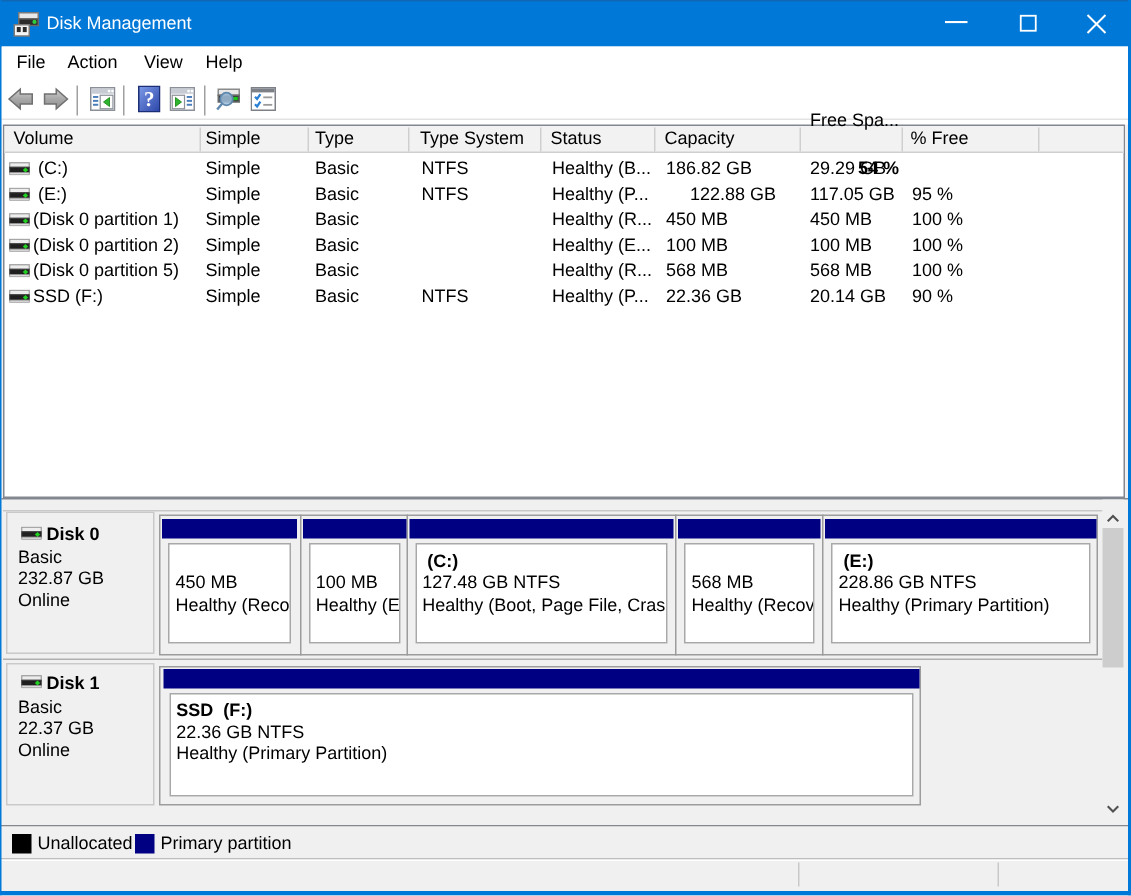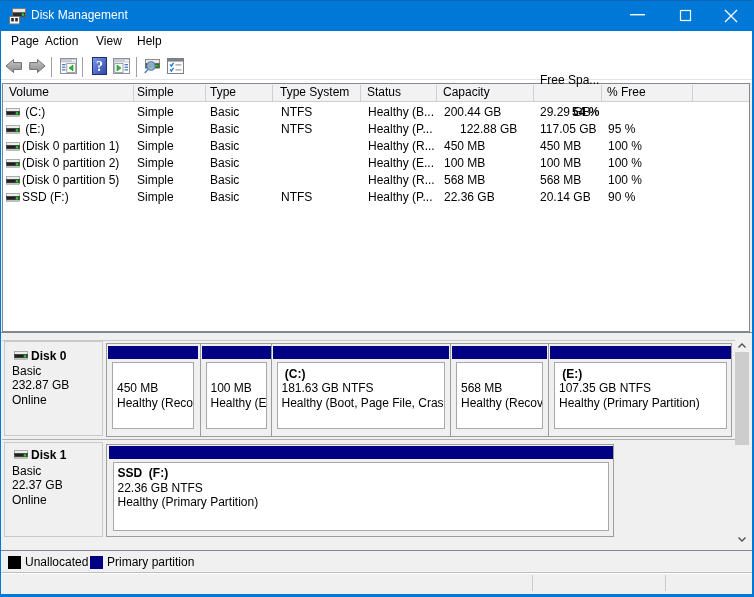"Page" div.abs { text: Page -> File }
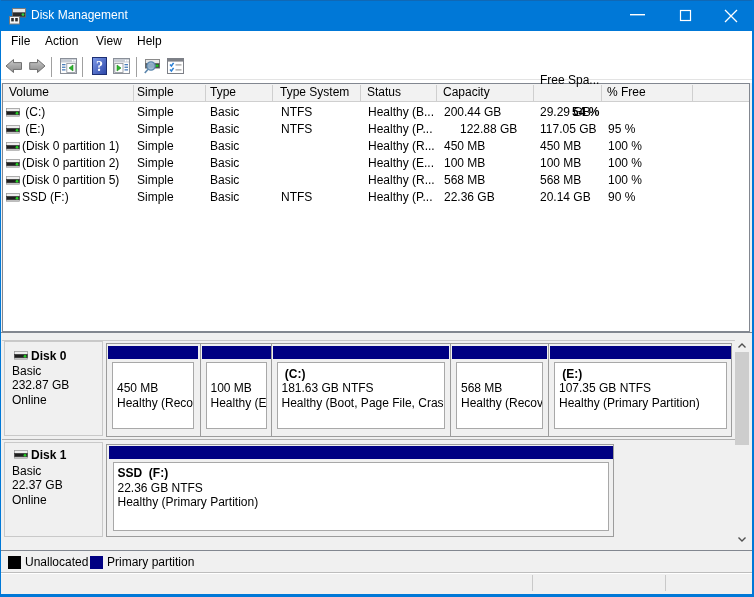"200.44 GB" div.abs { text: 200.44 -> 186.82 }
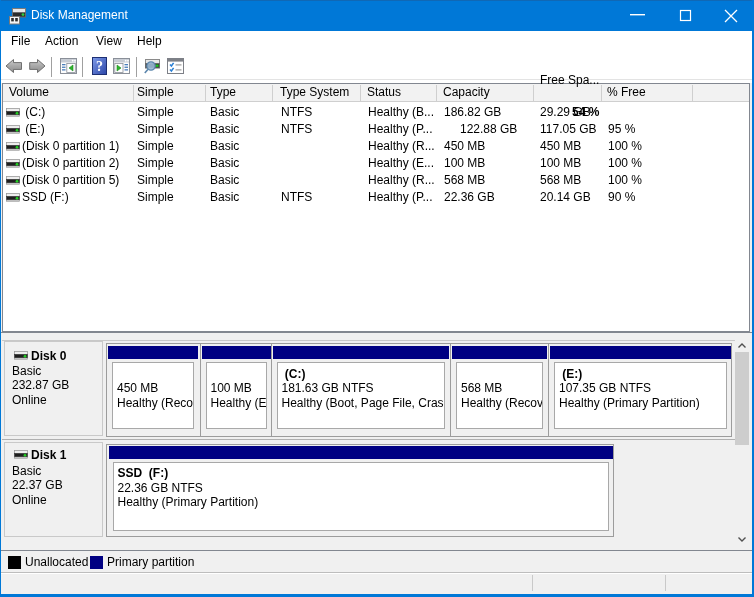"181.63 GB NTFS" div.tt { text: 181.63 -> 127.48 }
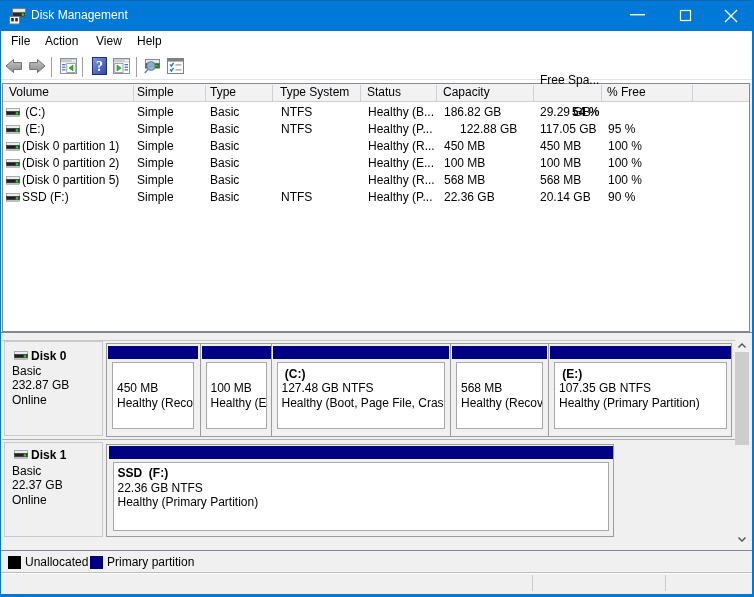"107.35 GB NTFS" div.tt { text: 107.35 -> 228.86 }
